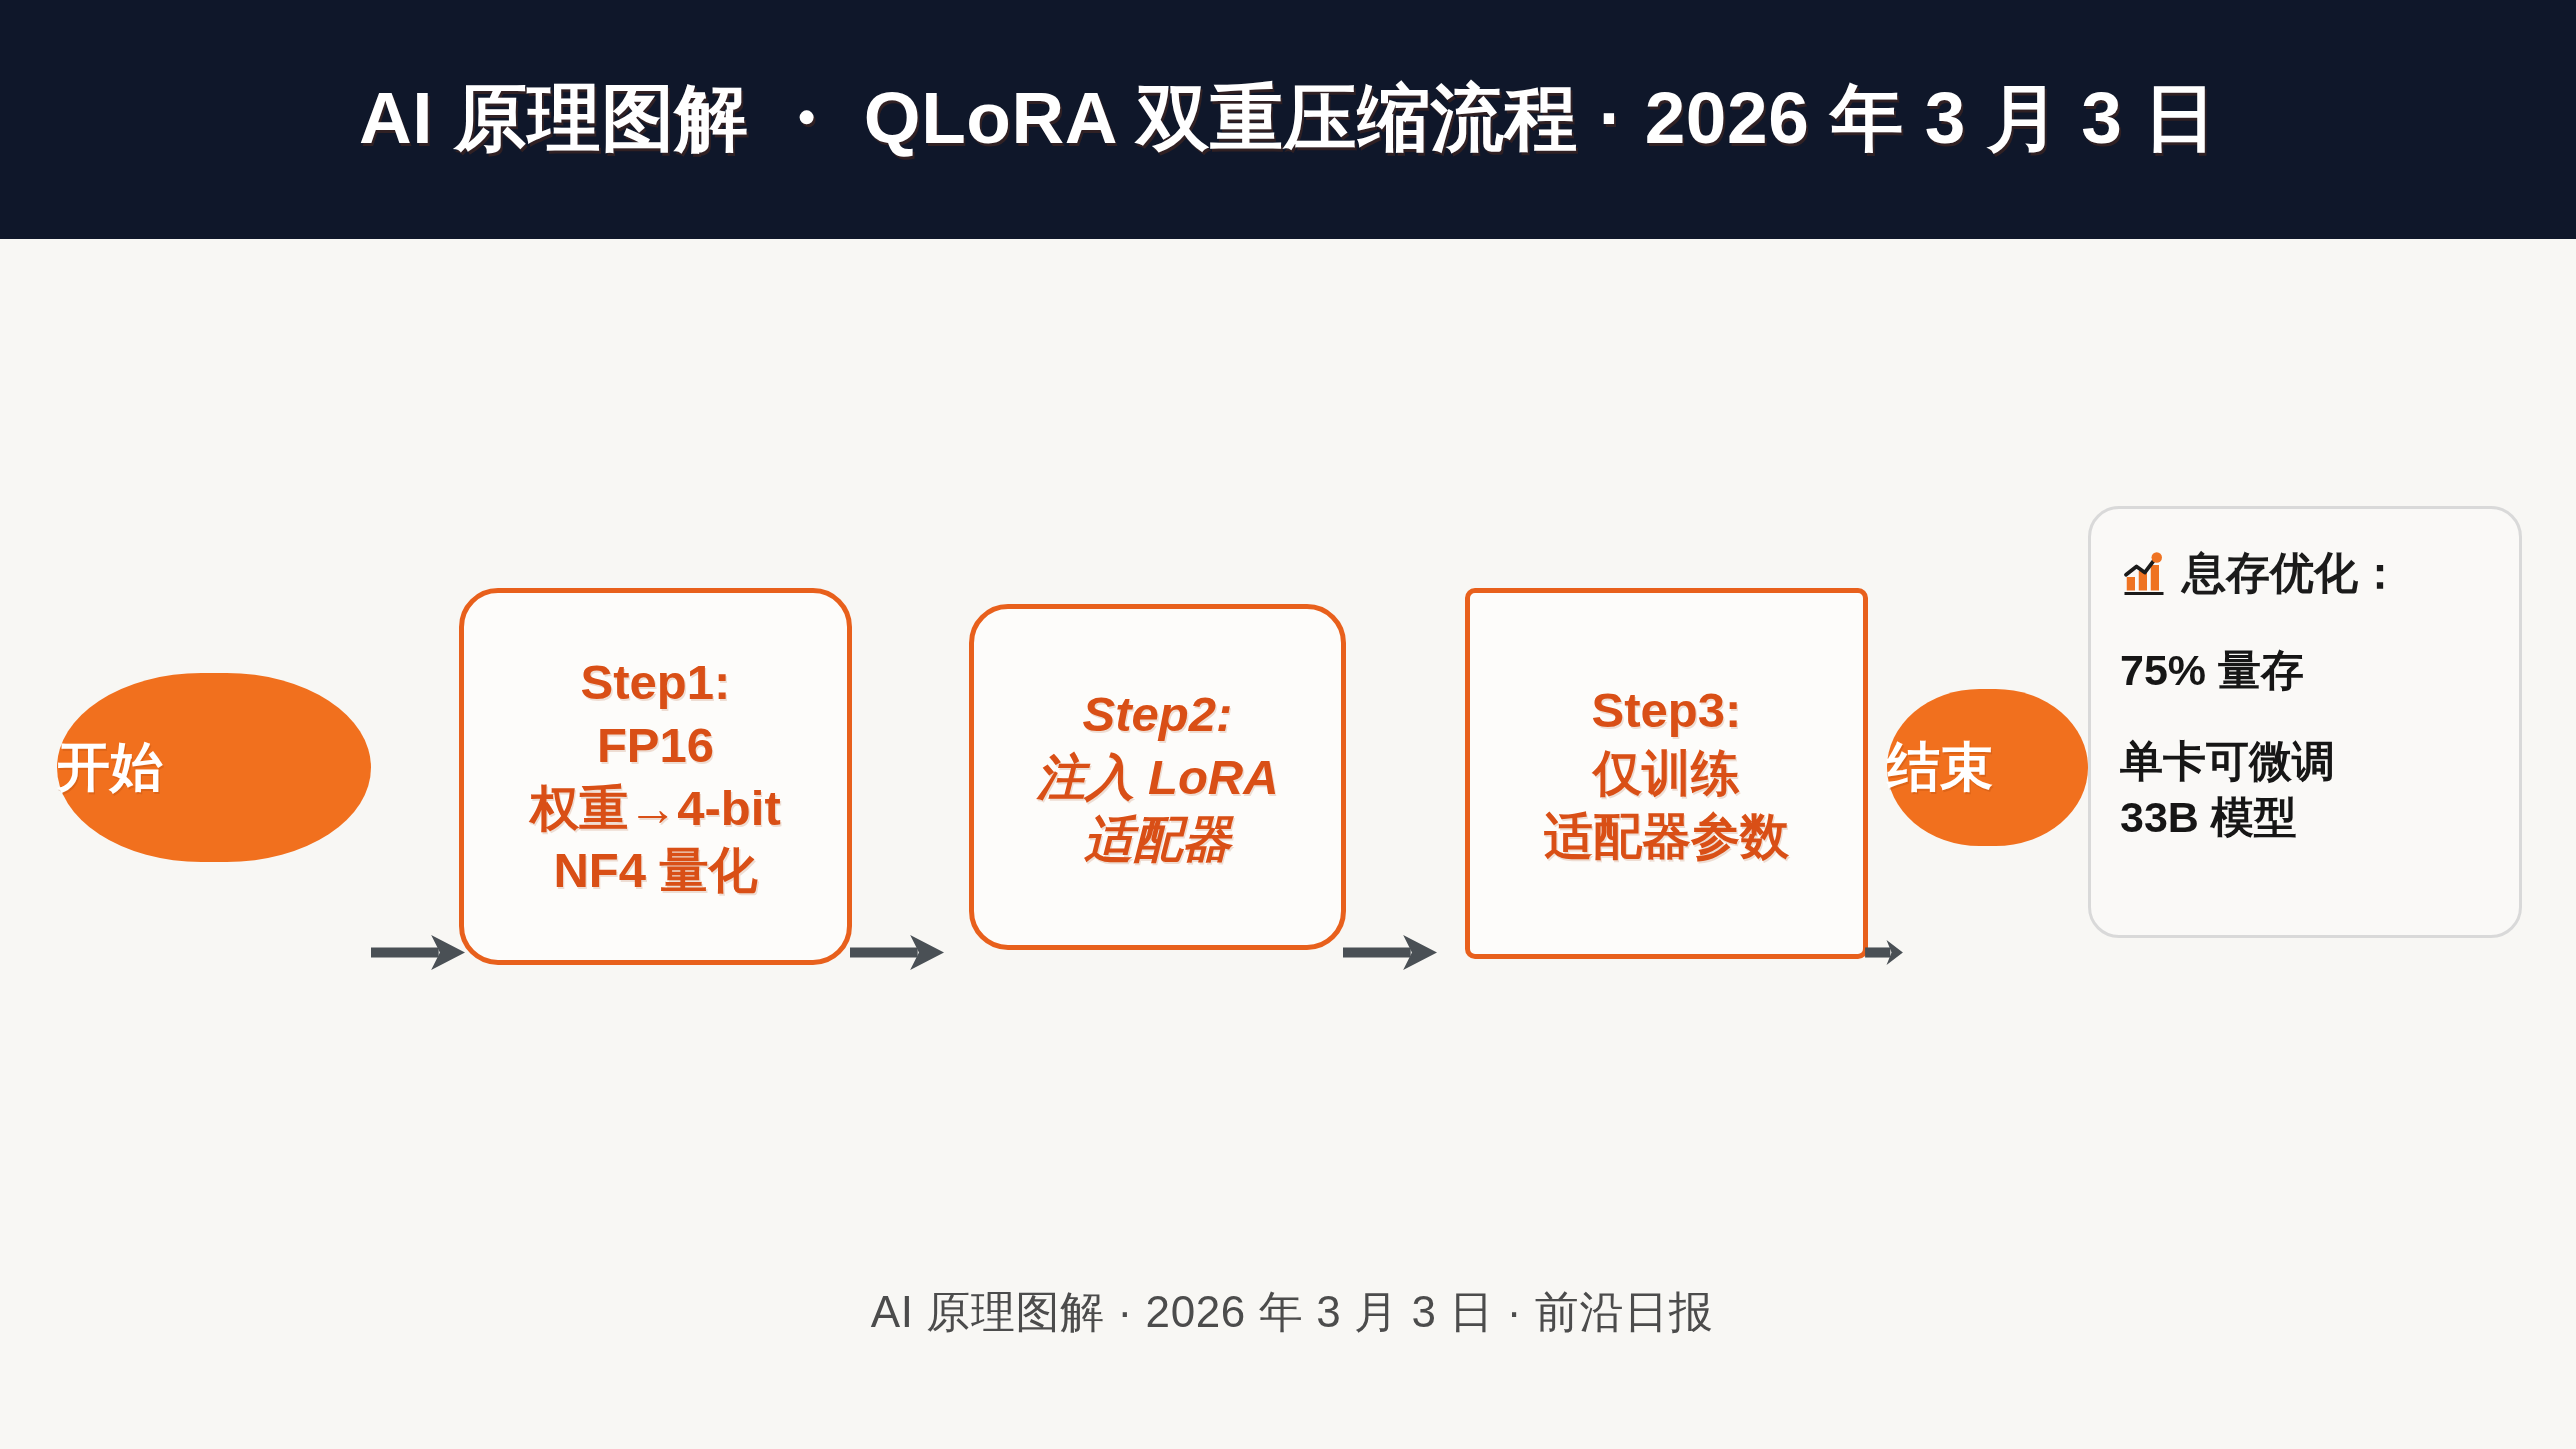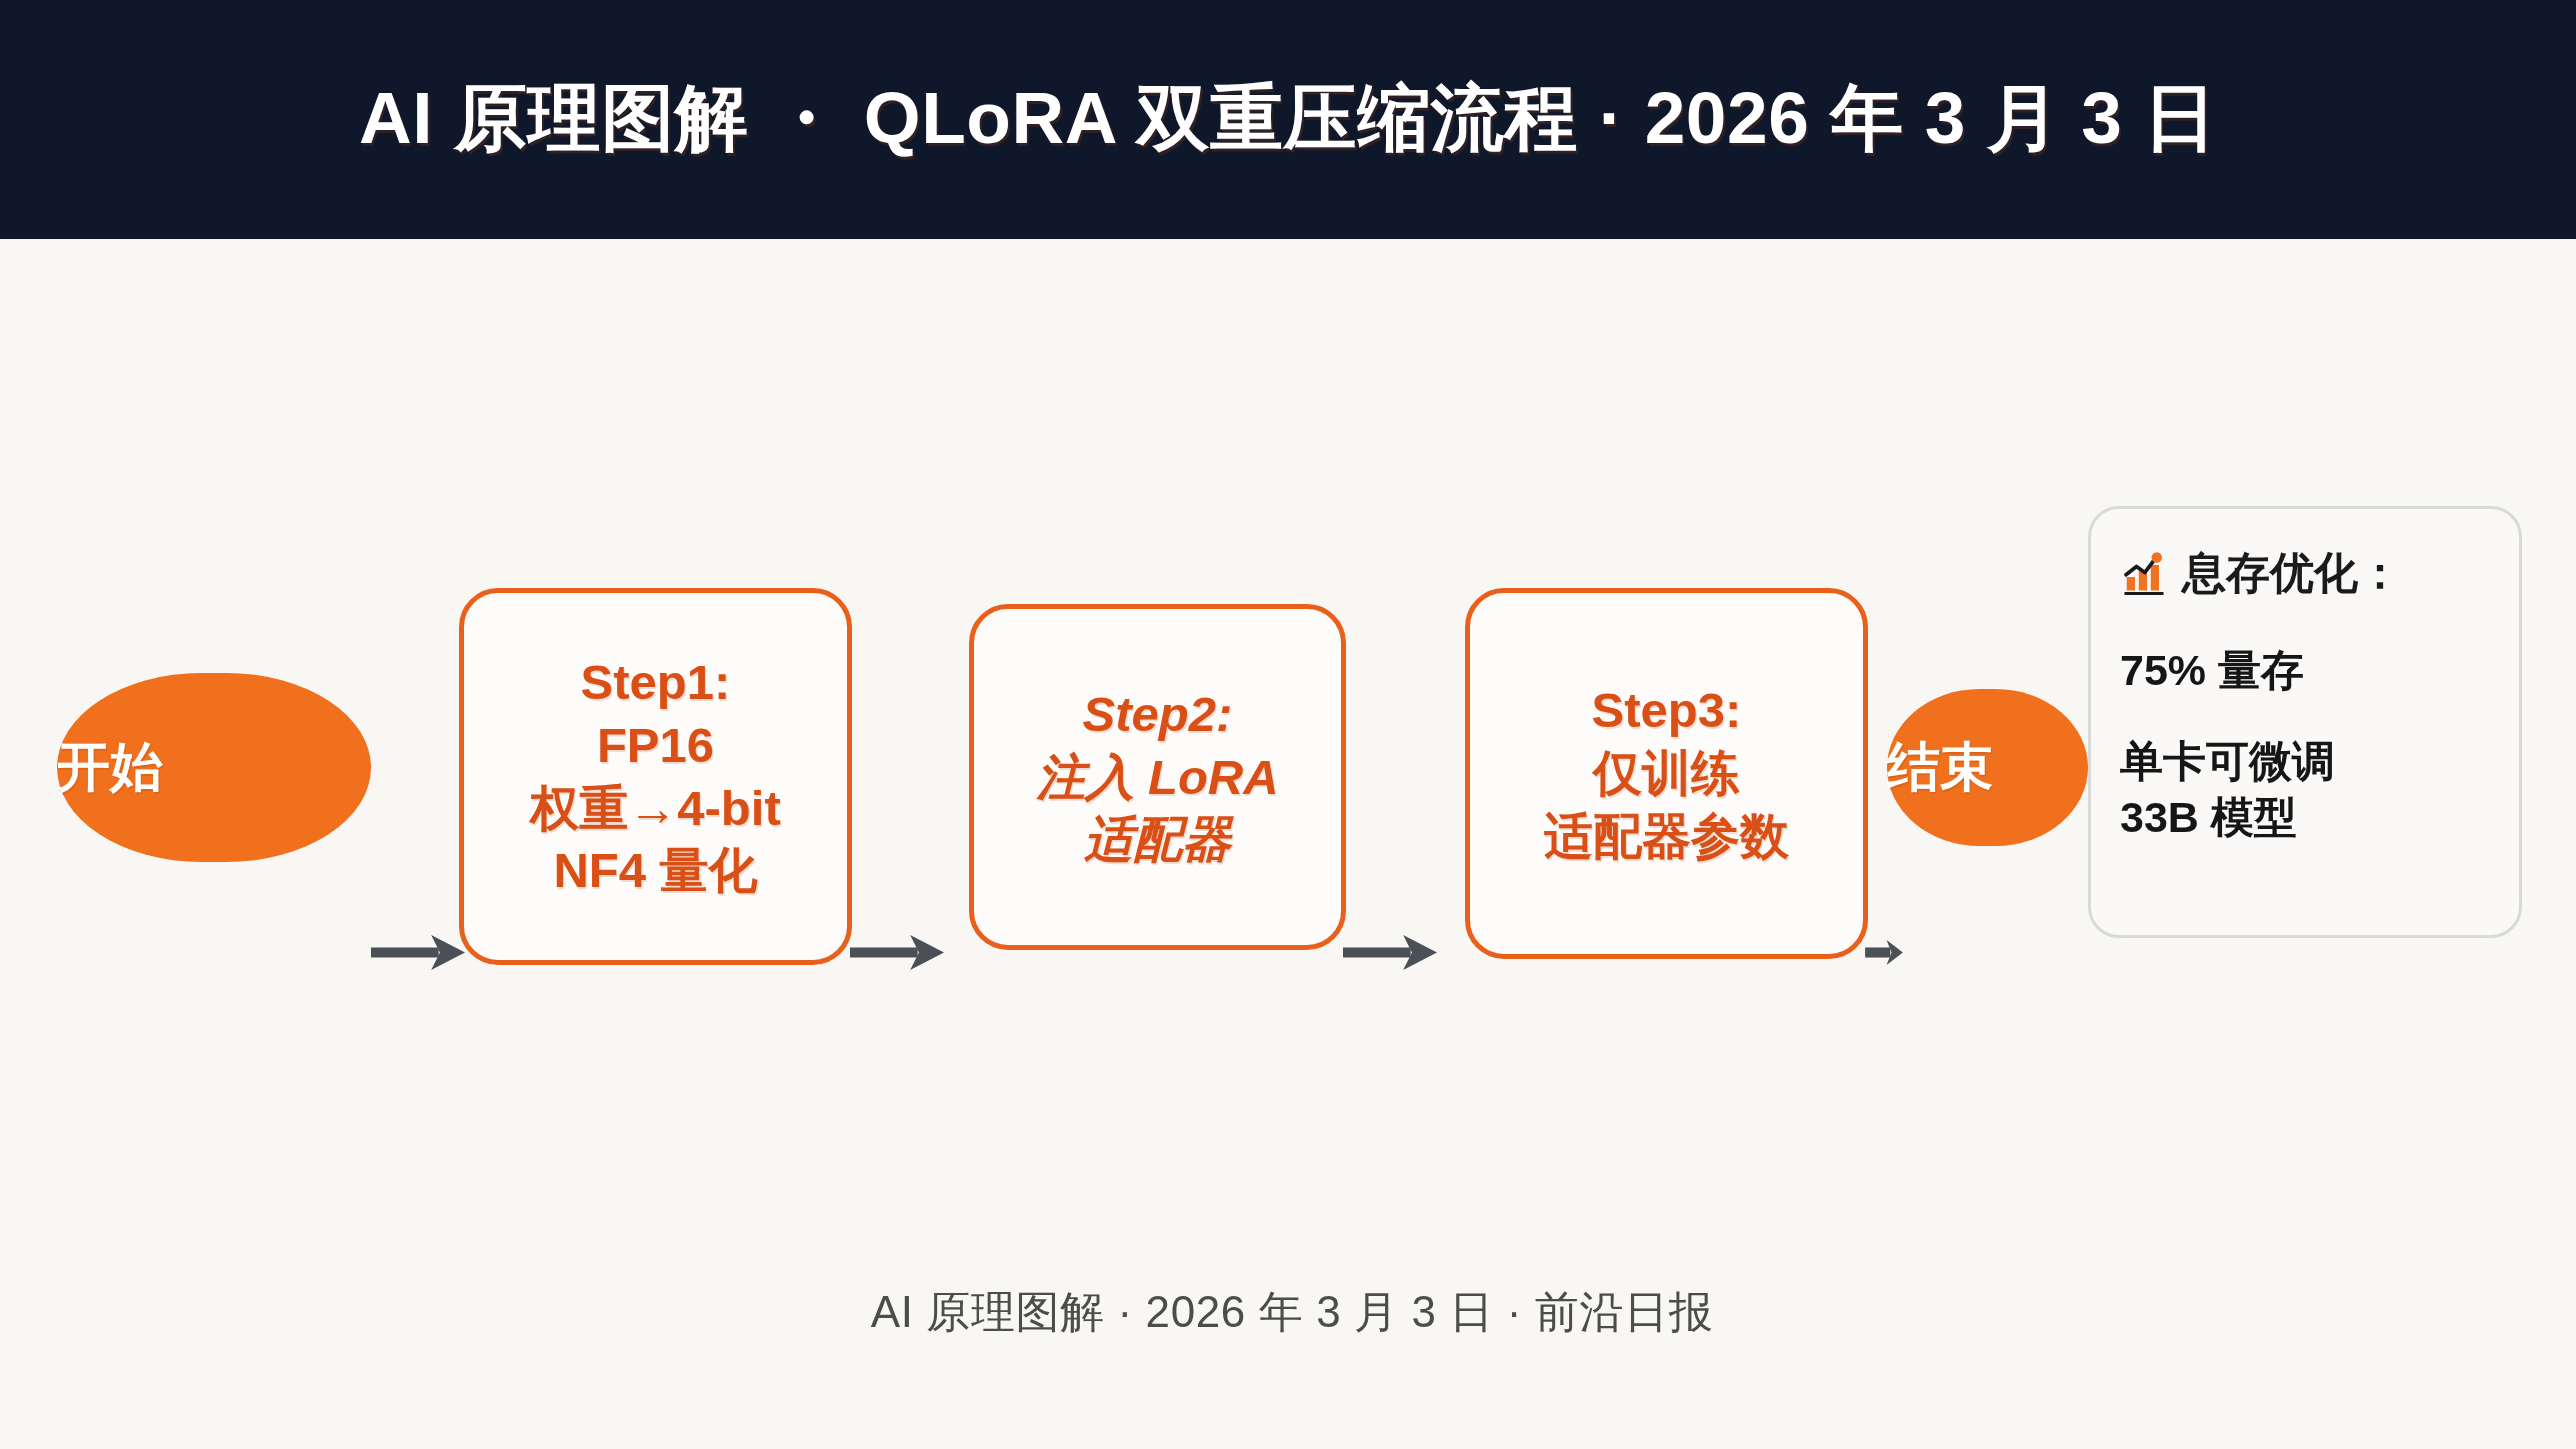"Step3:" #node-step3 { border-radius: none -> 10px }
